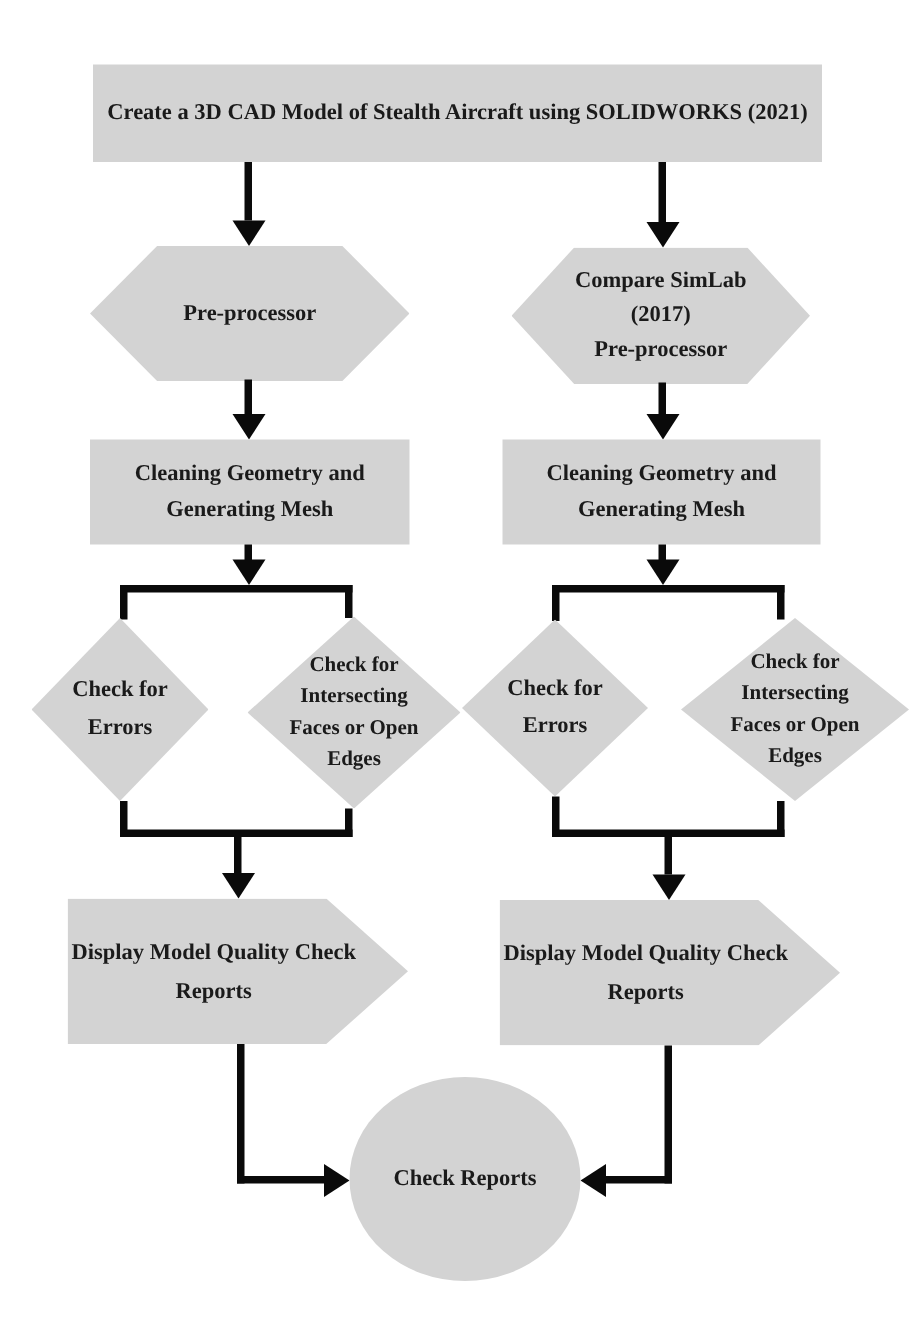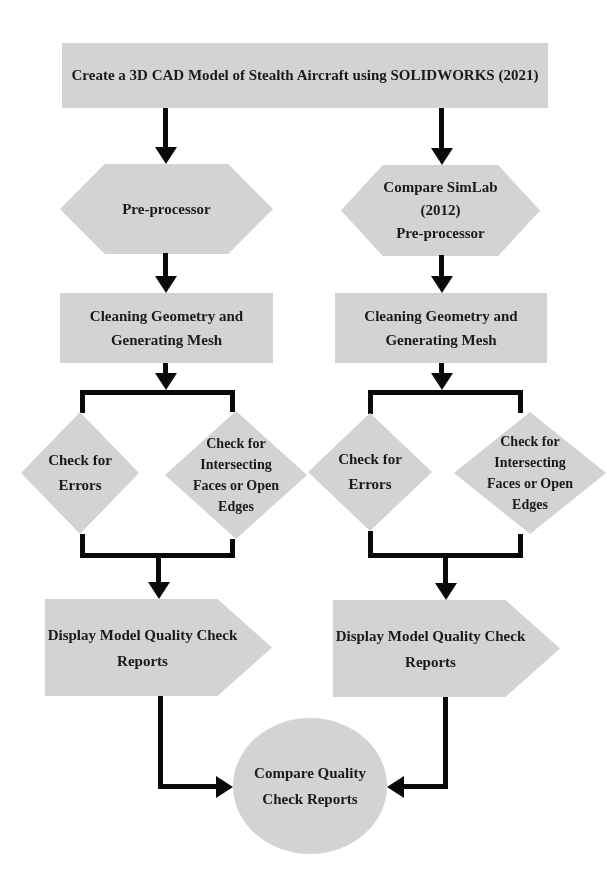"(2012)" div.ln { text: 2012 -> 2017 }
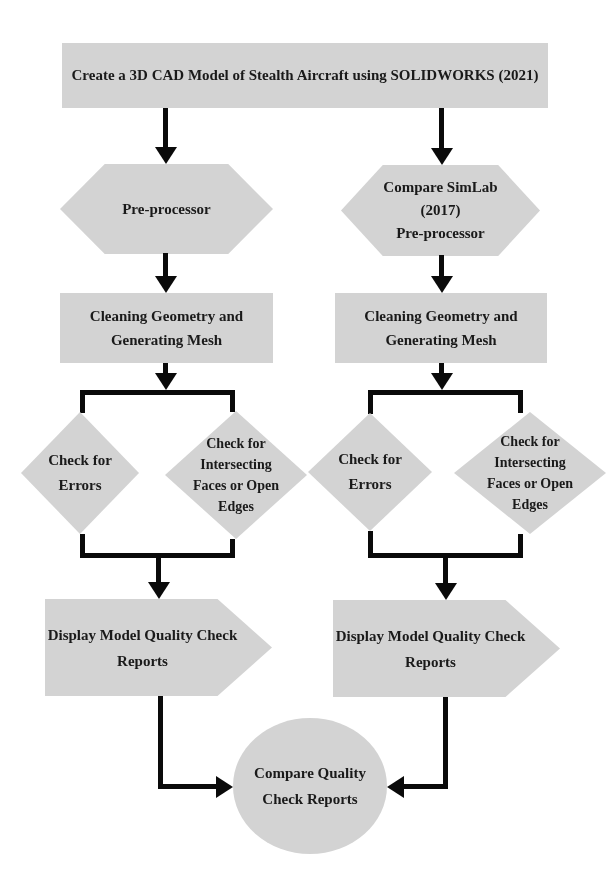"Compare Quality" div.ln { html: <div>Compare Quality</div> -> none }
